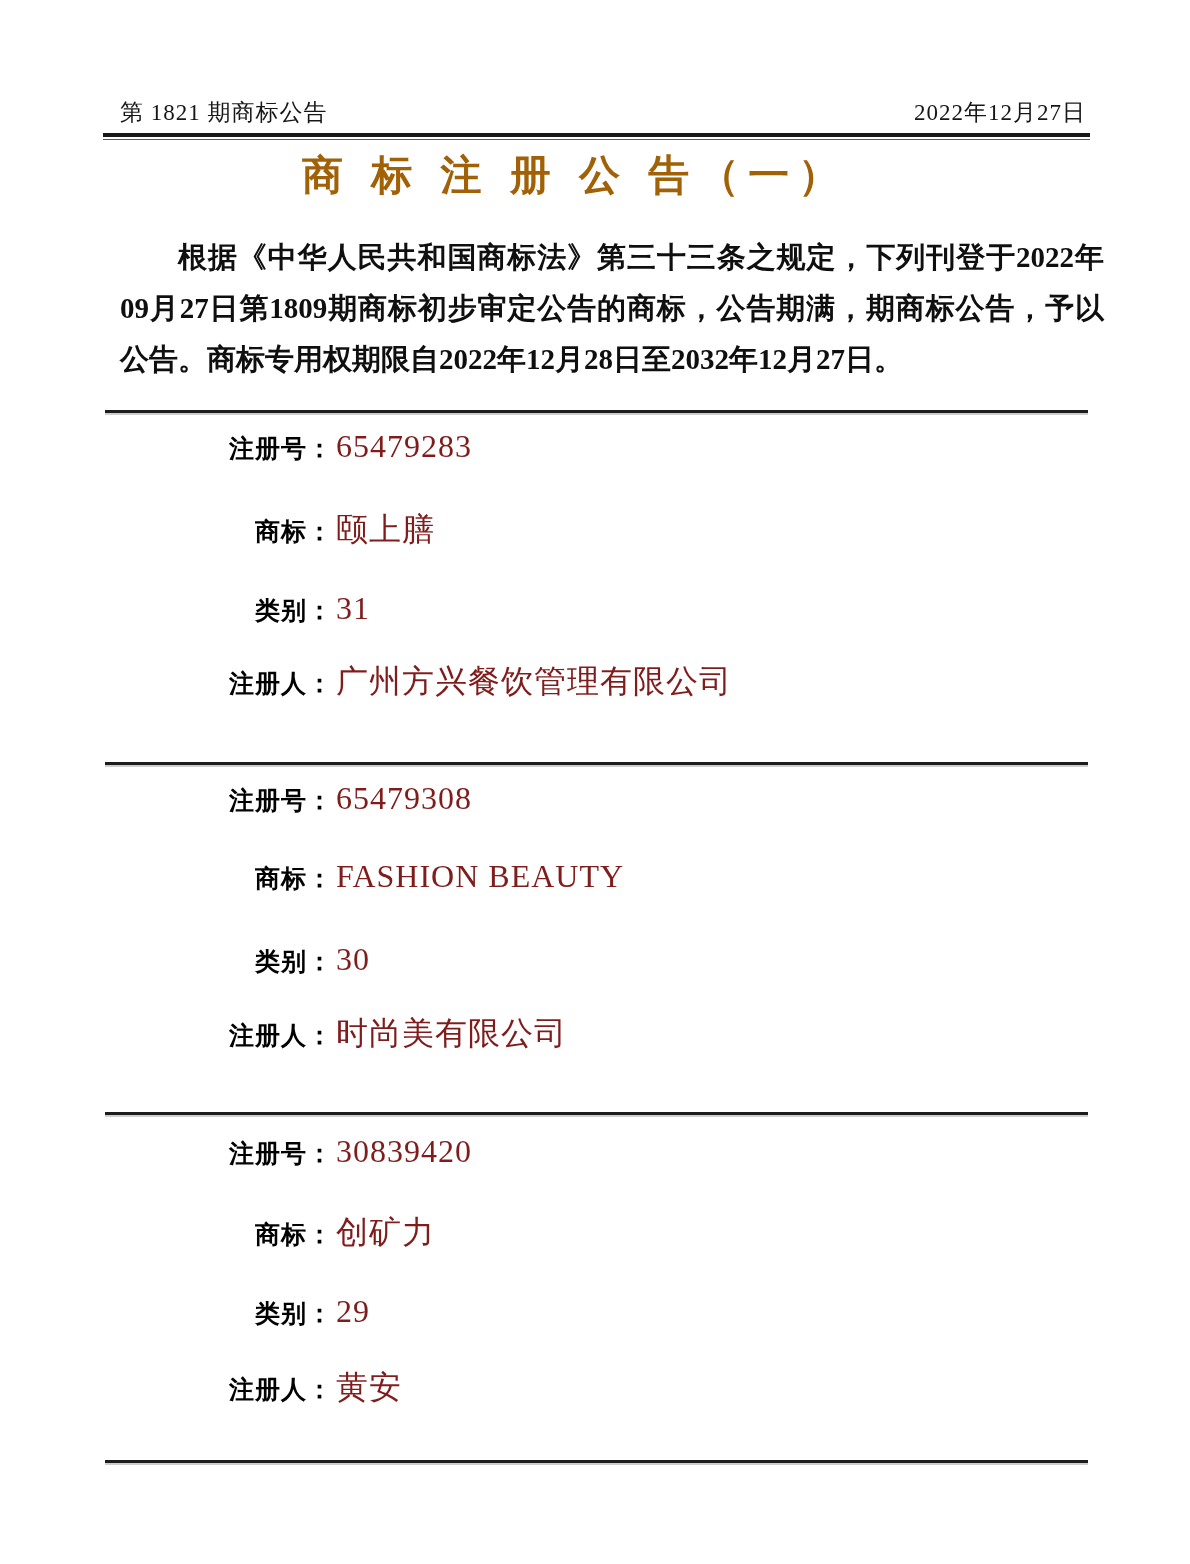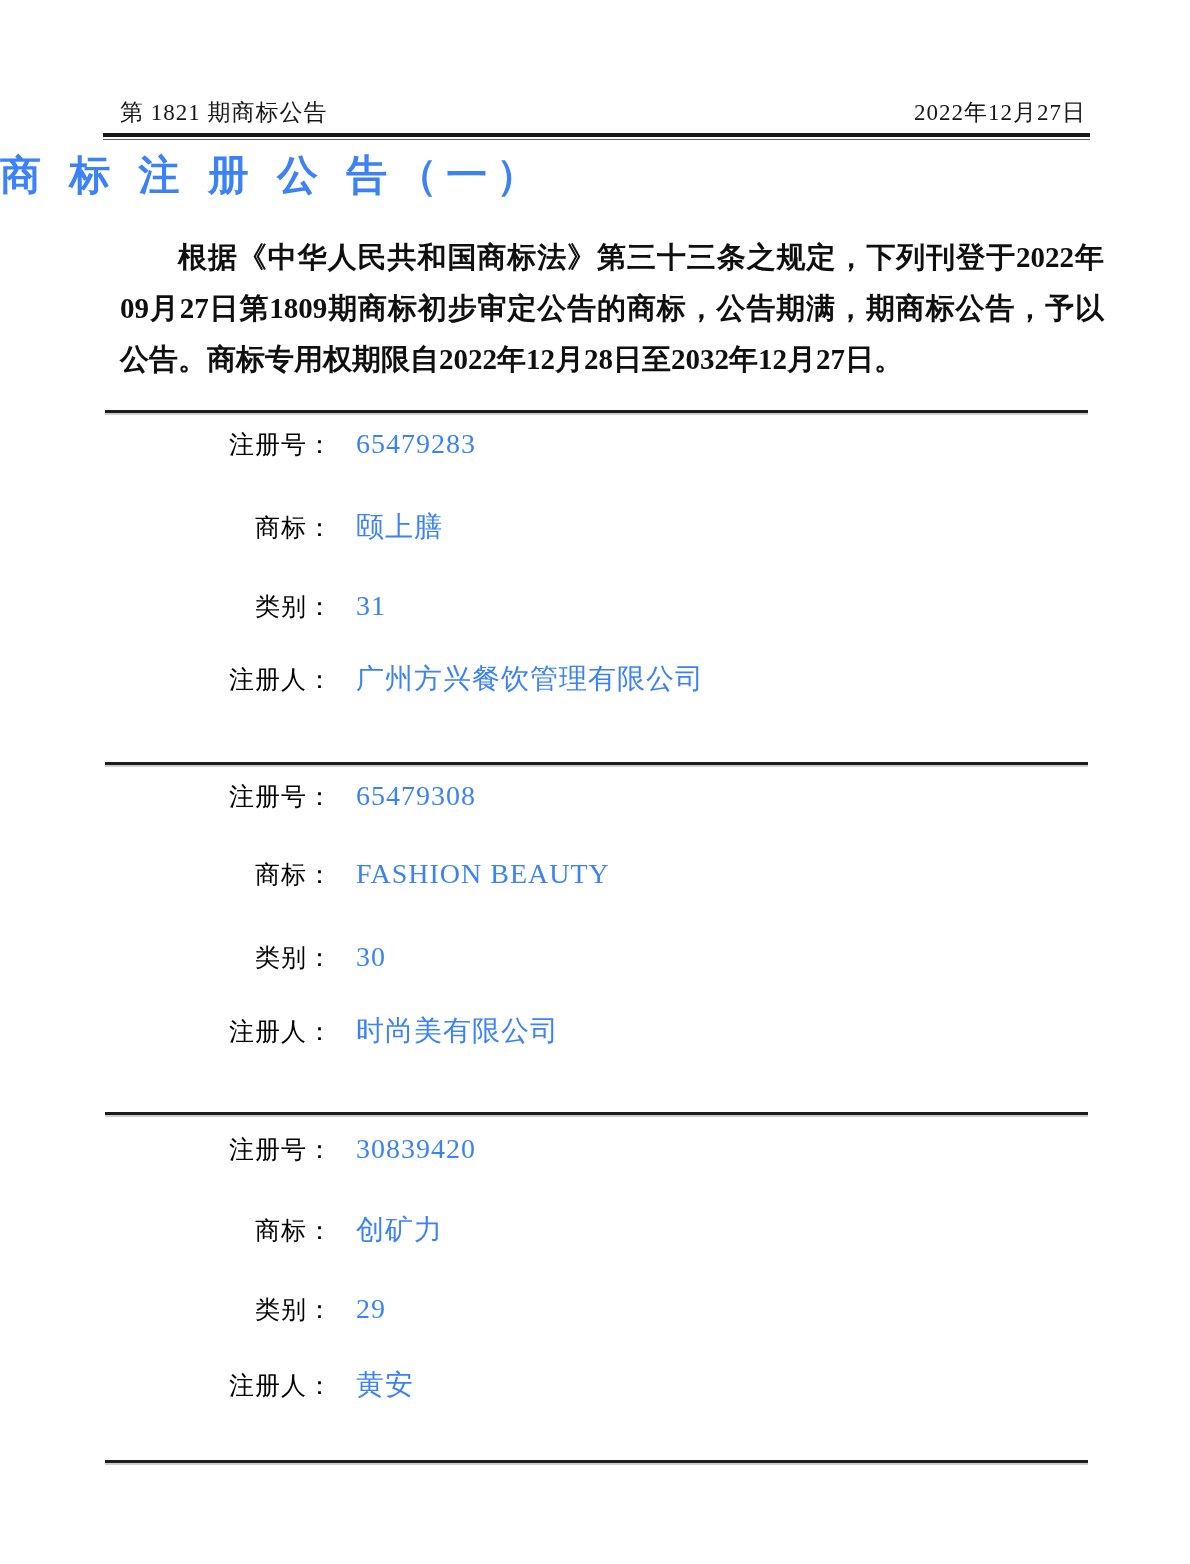"商 标 注 册 公" .title { color: #3b82f6 -> #a16207; text-align: left -> center }
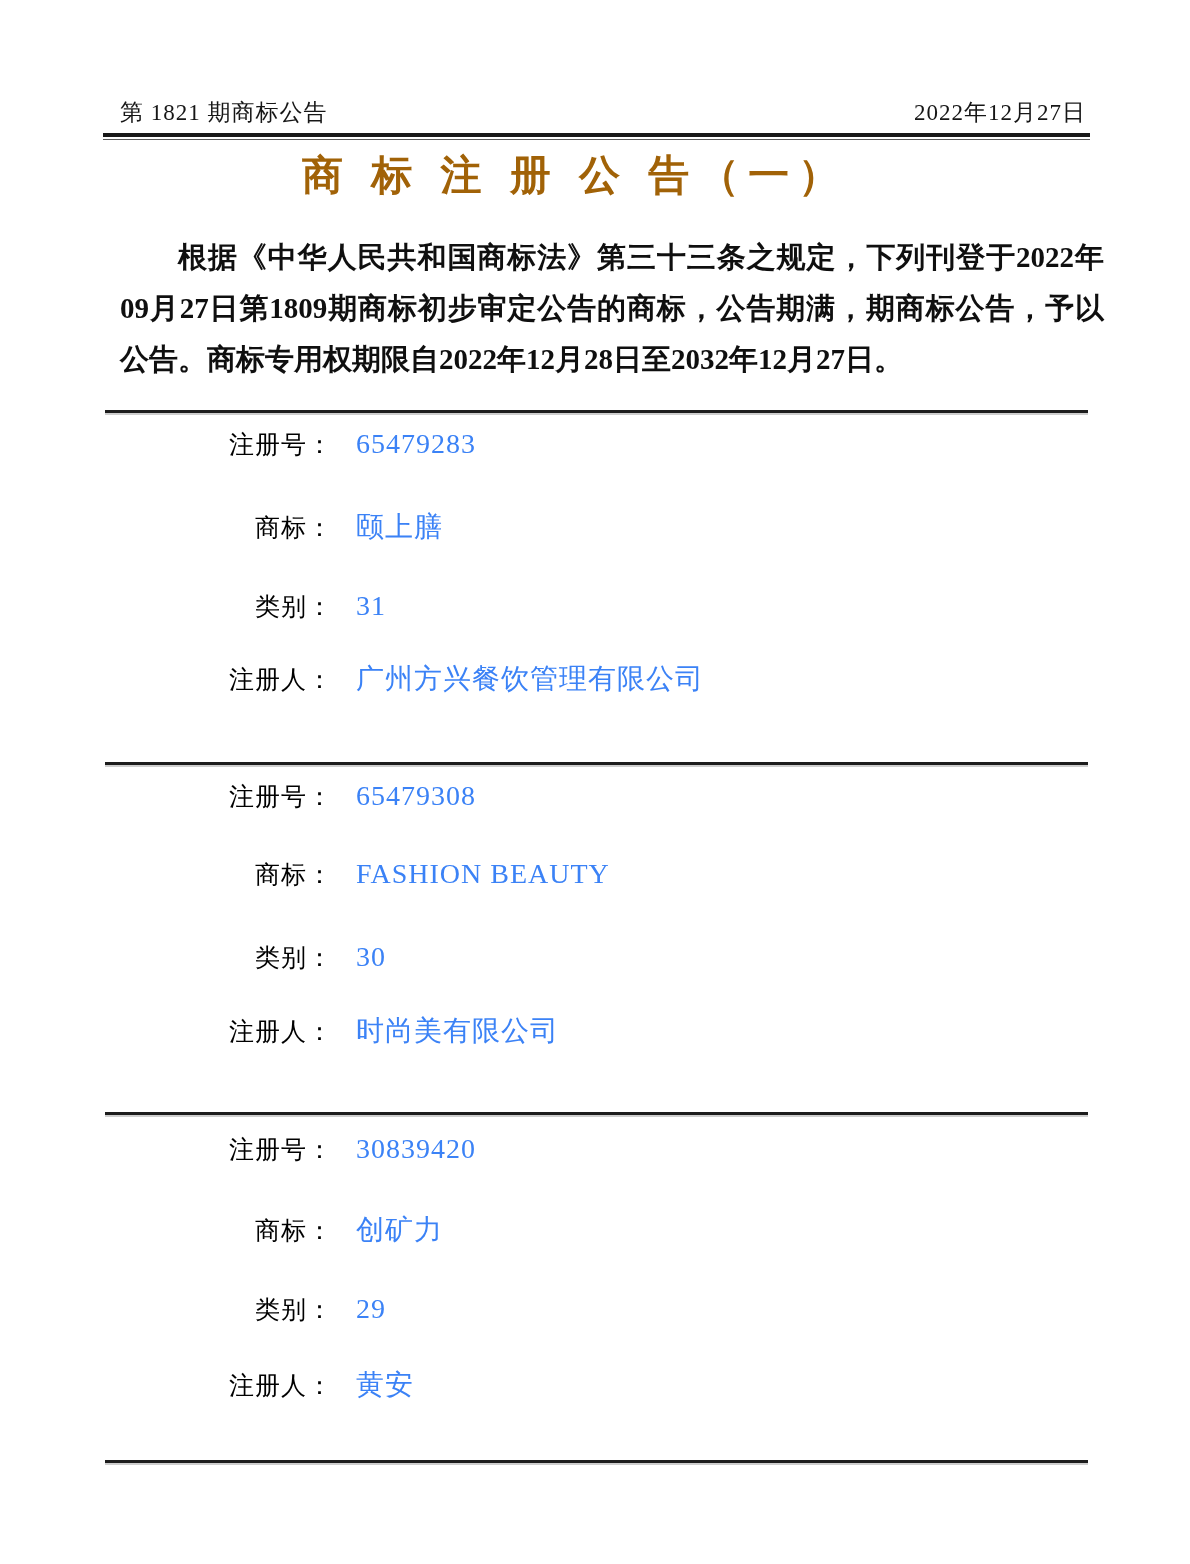"注册号：" .row .lbl { font-weight: normal -> bold }
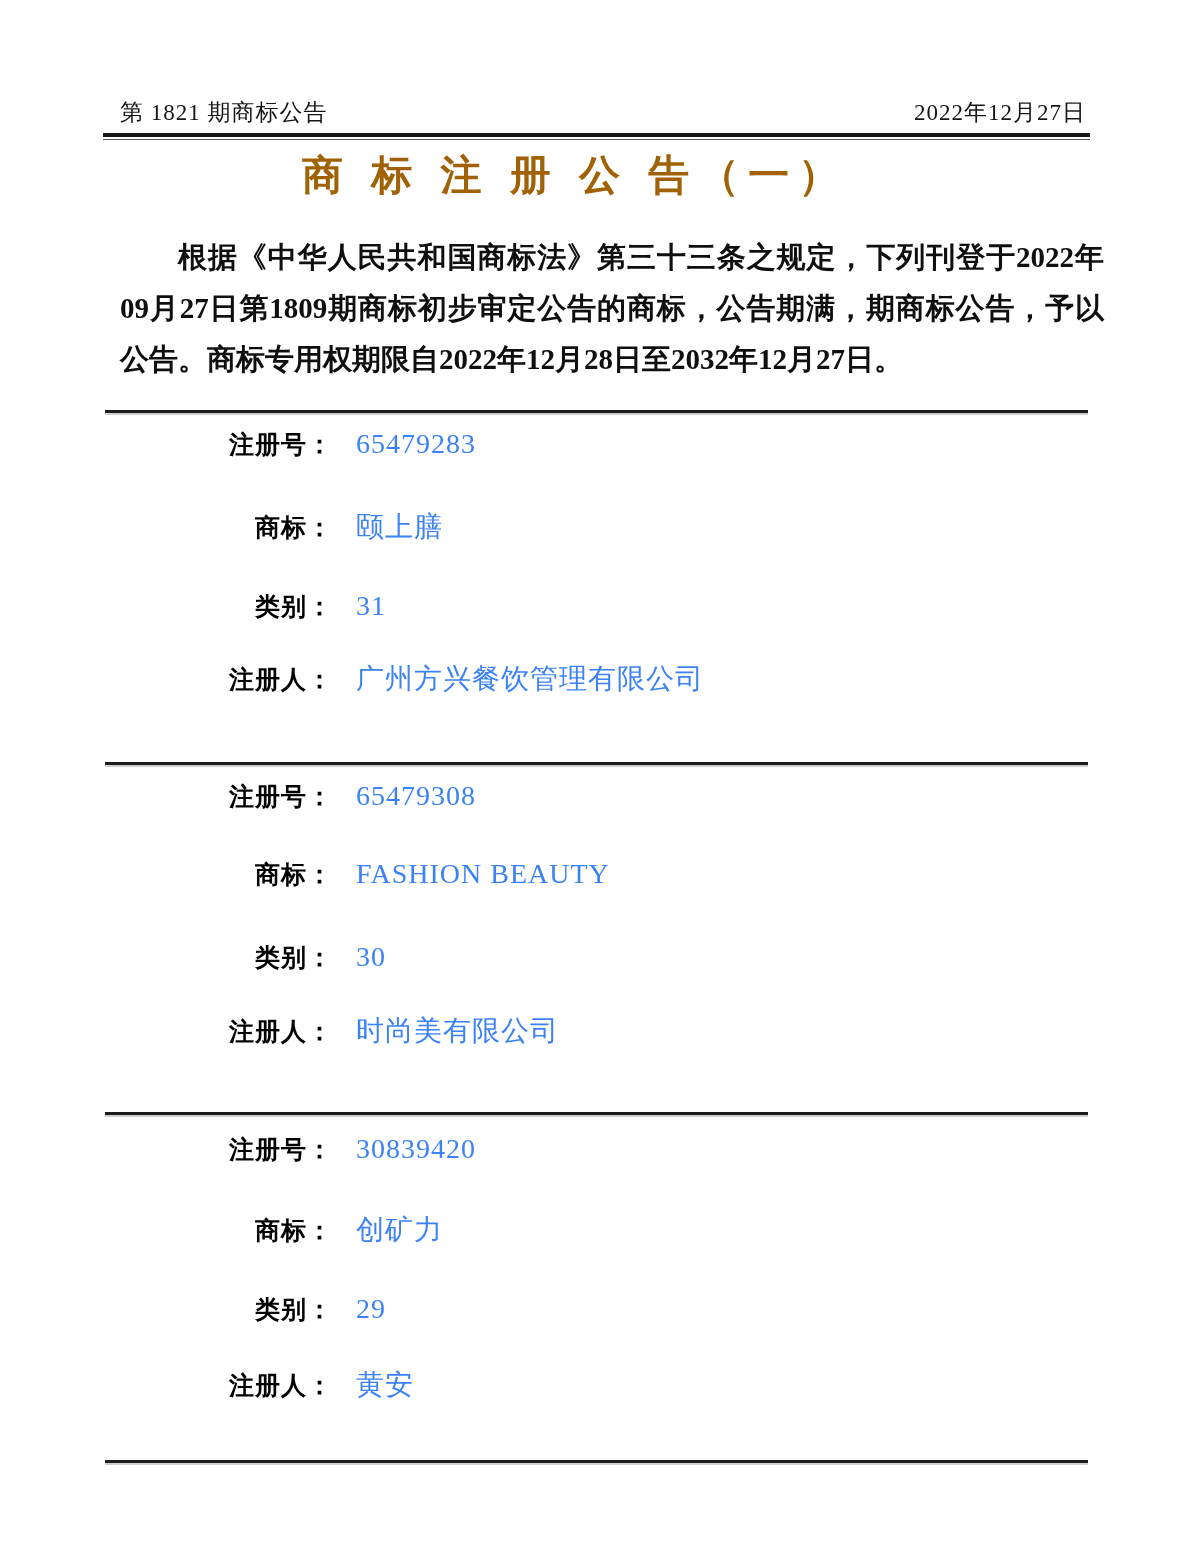"65479283" .row .val { color: #3b82f6 -> #7f1d1d; font-size: 28px -> 32px; margin-left: 23px -> 3px }
